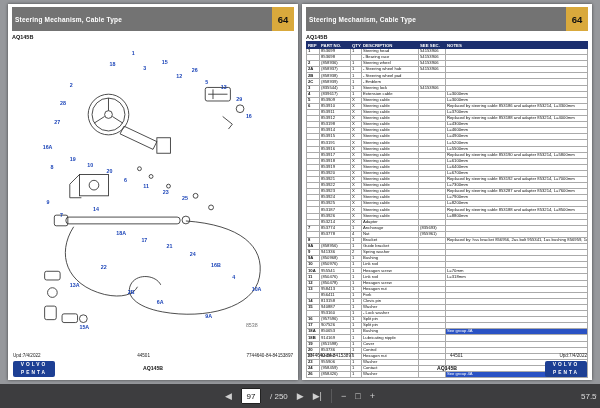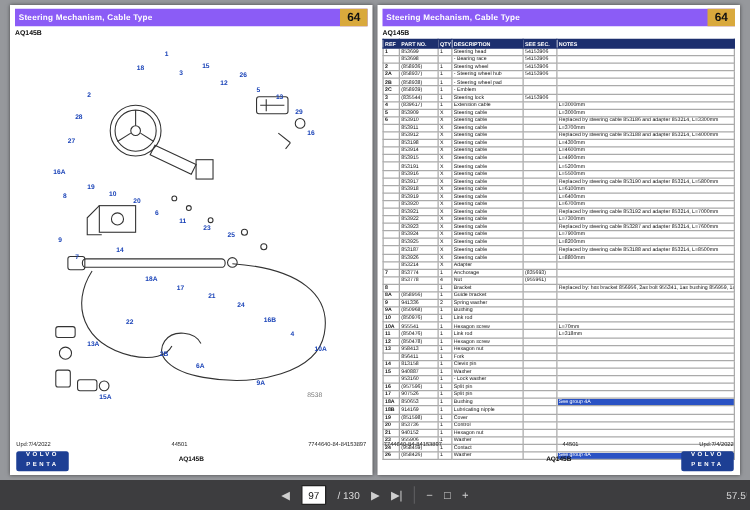"64" .hdr { background: #8b5cf6 -> #737373; height: 14px -> 24px }
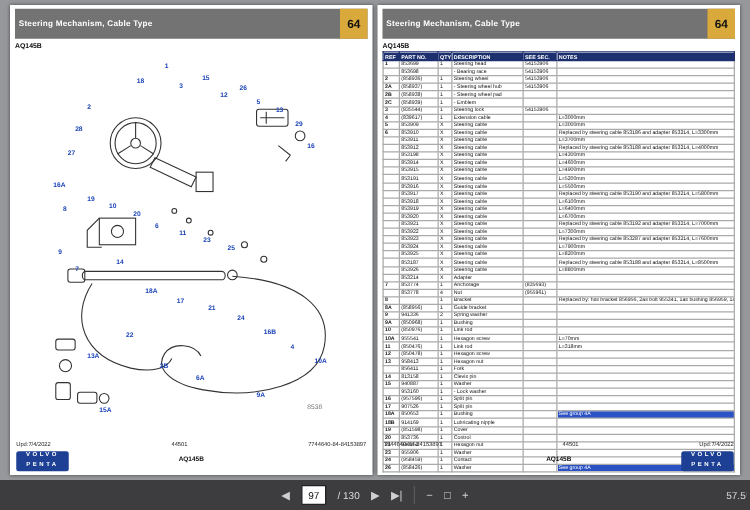"/ 130" span.pagetotal { text: 130 -> 250 }
